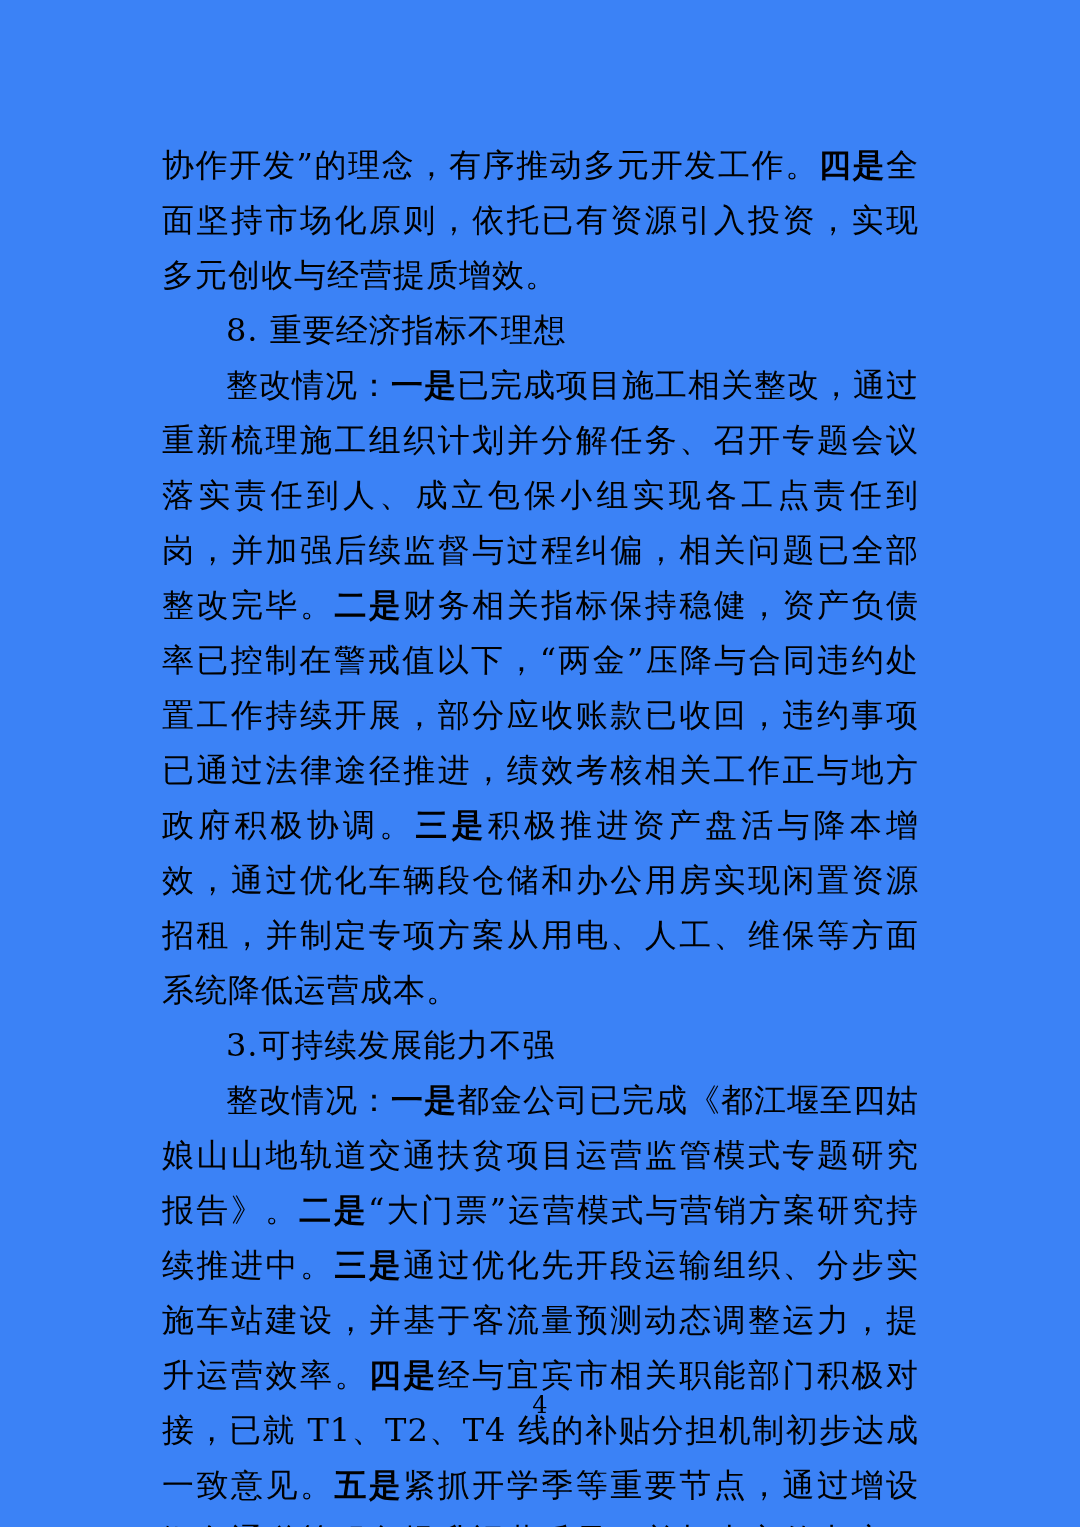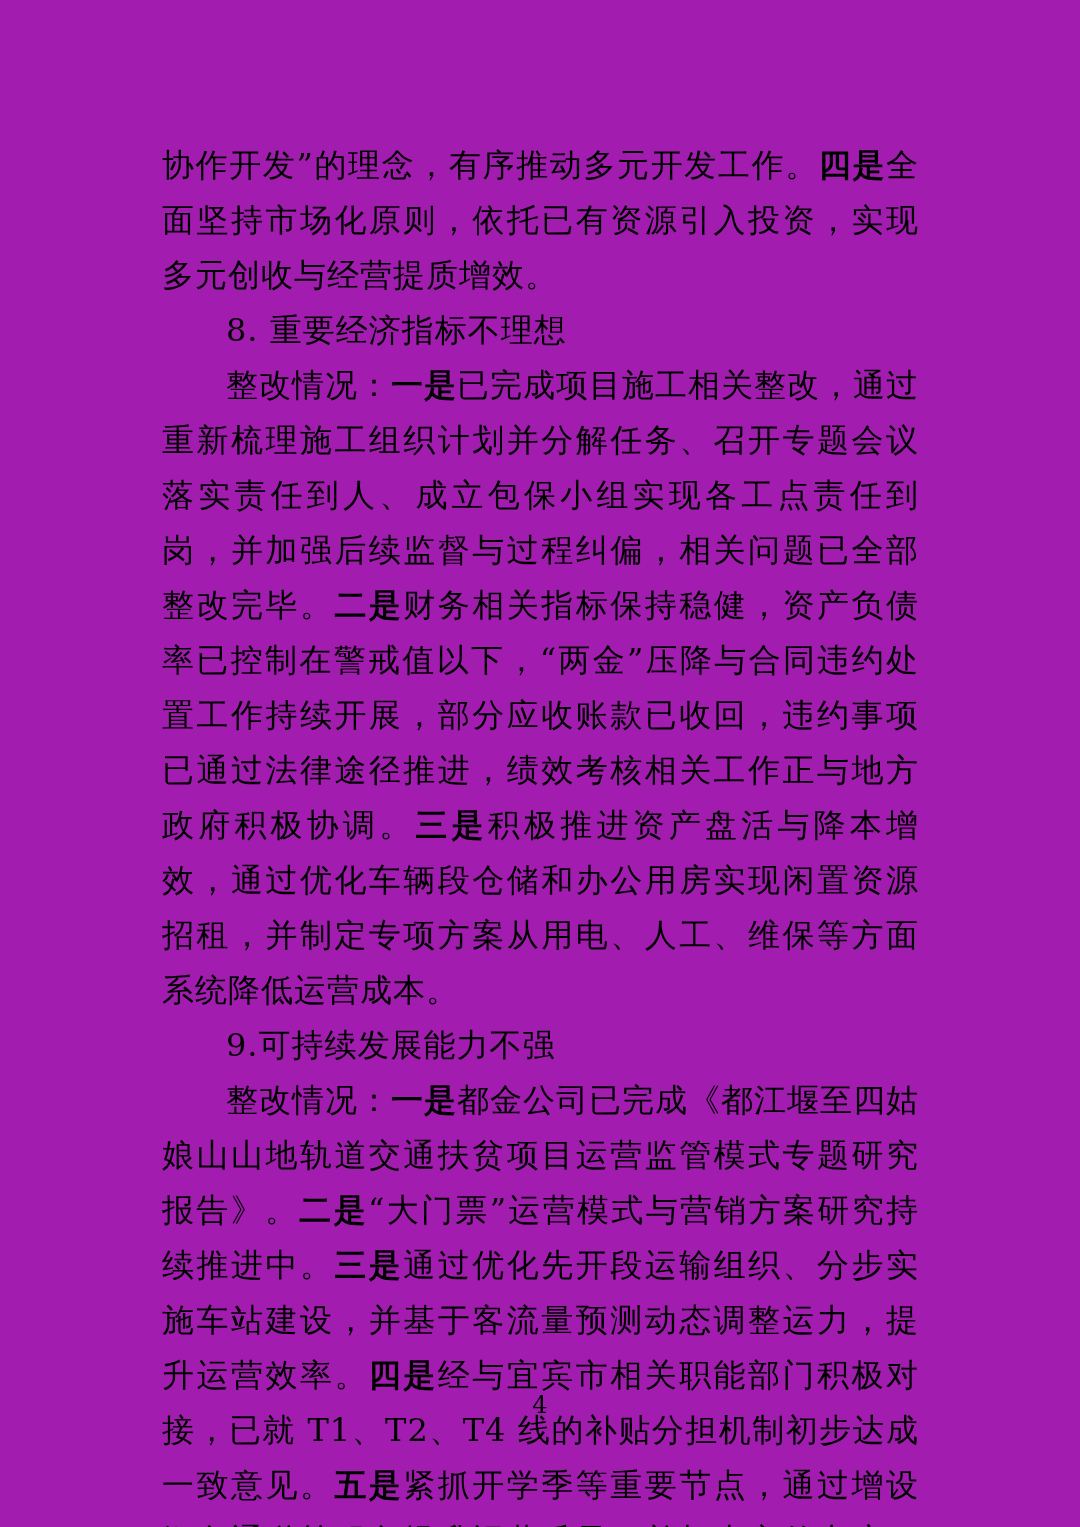"协作开发”的理念，有序推动多元开发工作。四是全面坚持市场化原则，依托已有资源引入" .page { background: #a21caf -> #3b82f6 }
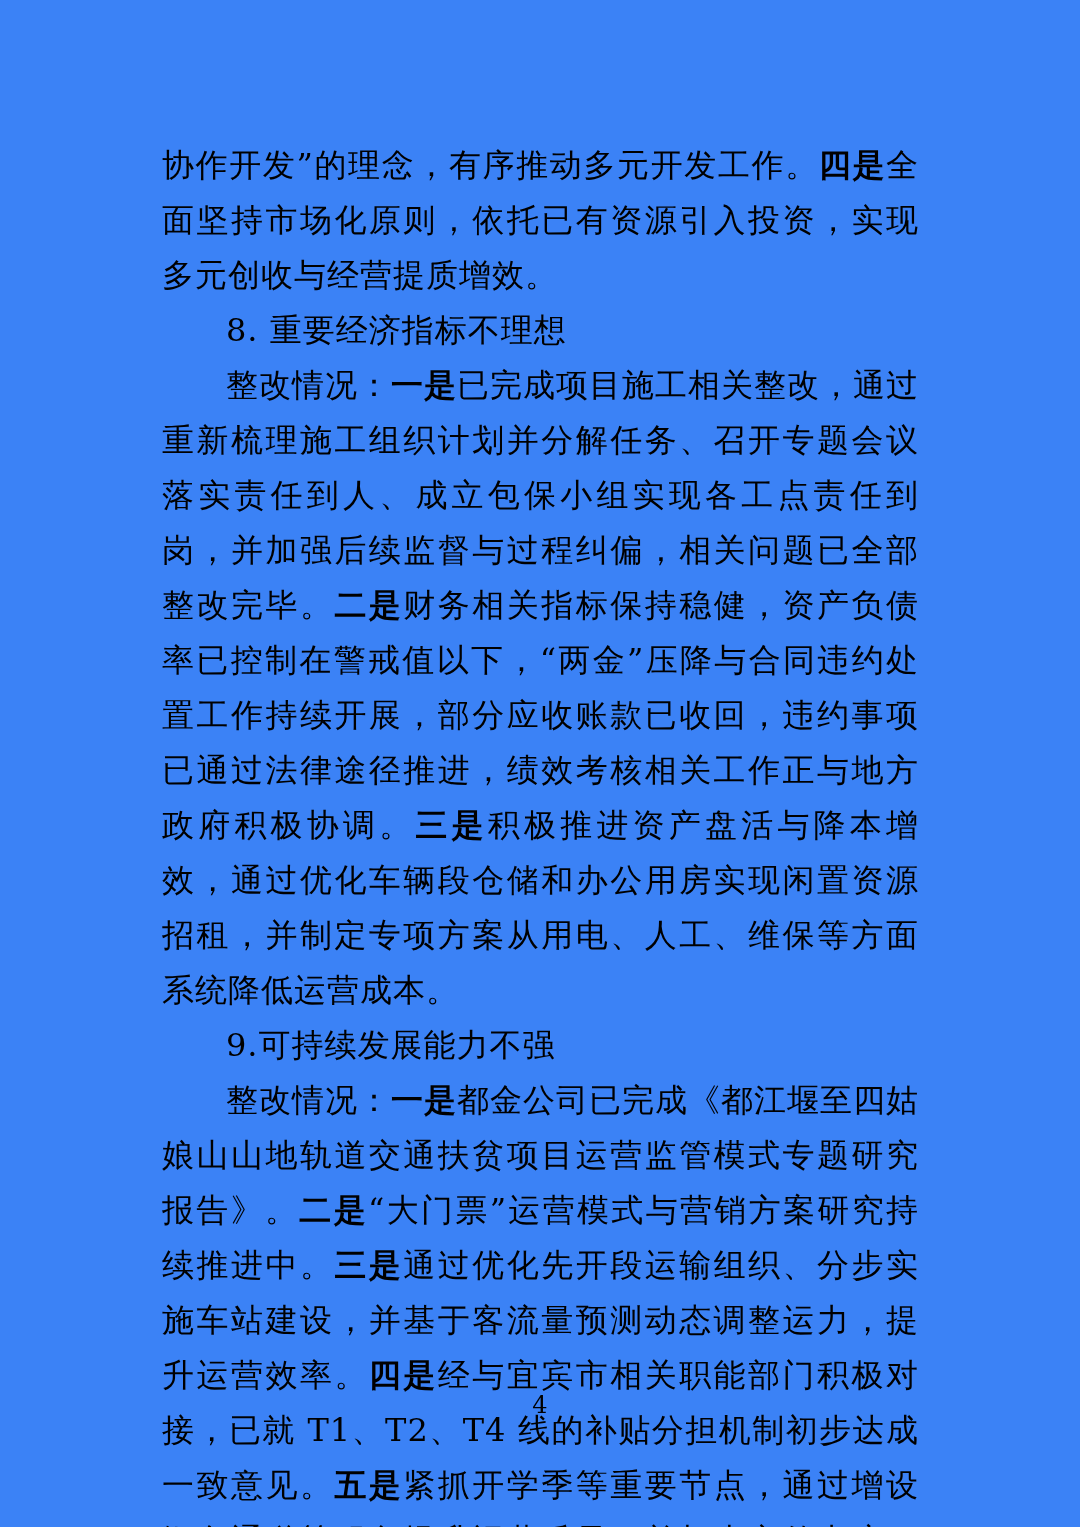"9.可持续发展能力不强" span { text: 9 -> 3 }
